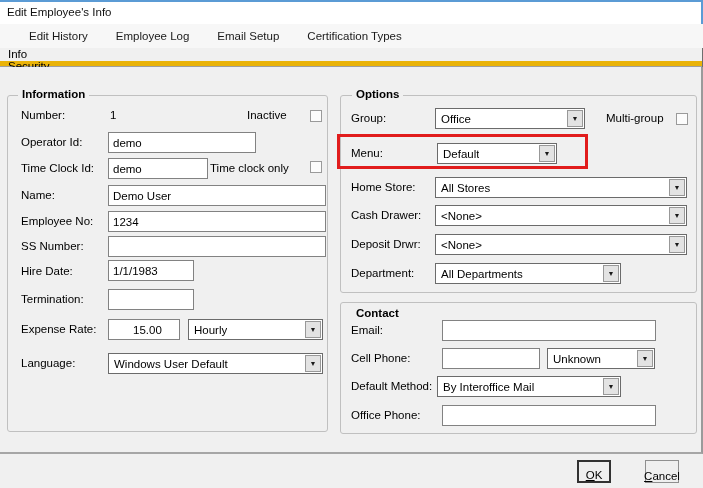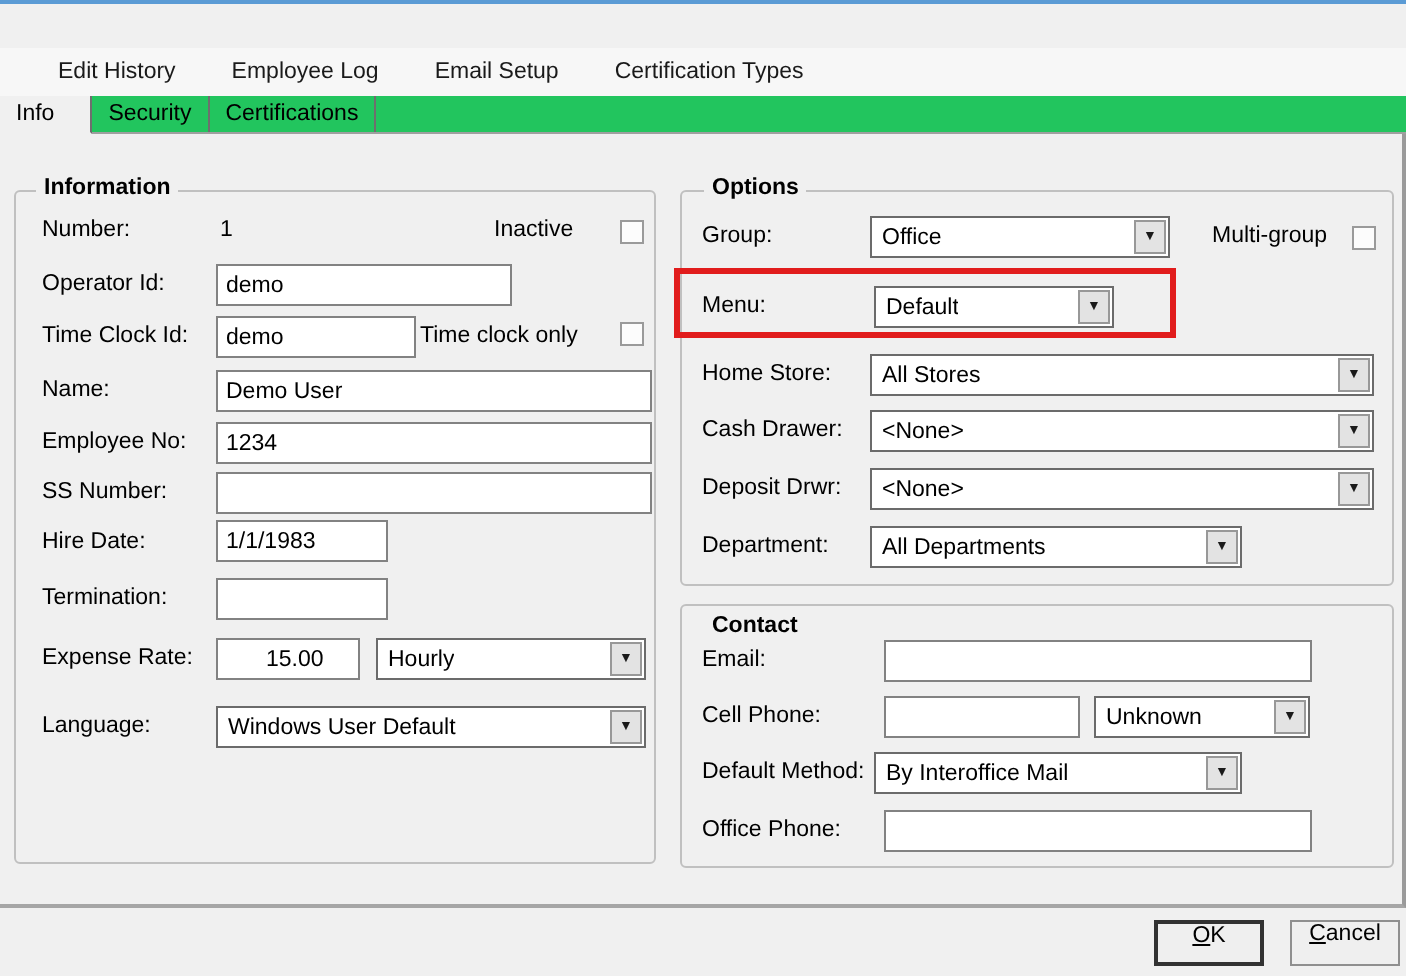"Edit Employee's Info" div.titlebar { html: none -> <div> <span>Edit Employee's Info</span> </div> }
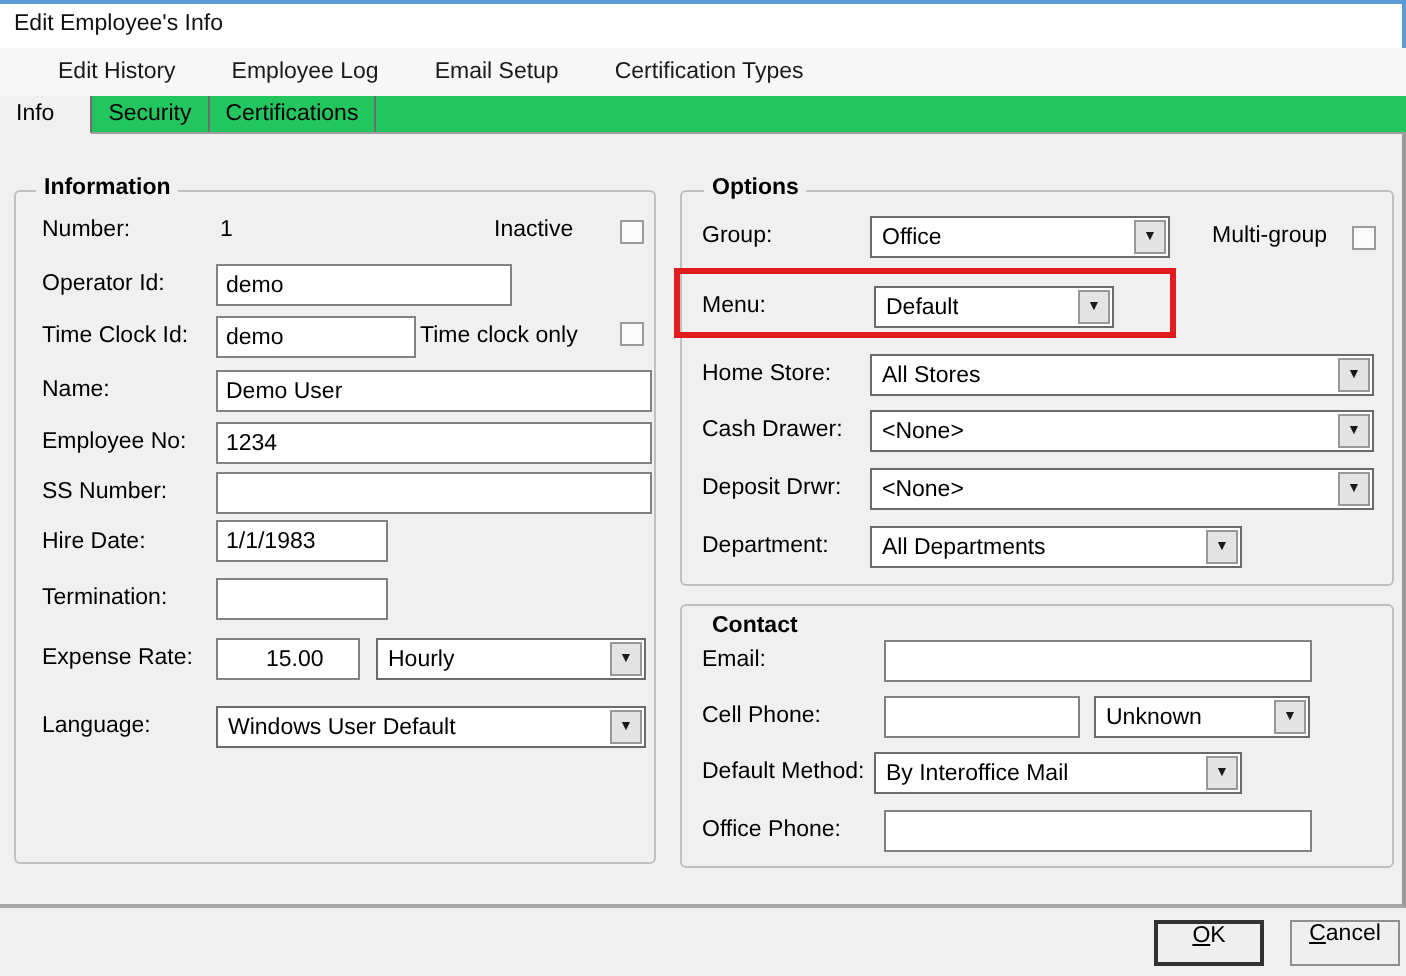"Info" .tabstrip { background: #22c55e -> #eab308; flex-direction: none -> column }
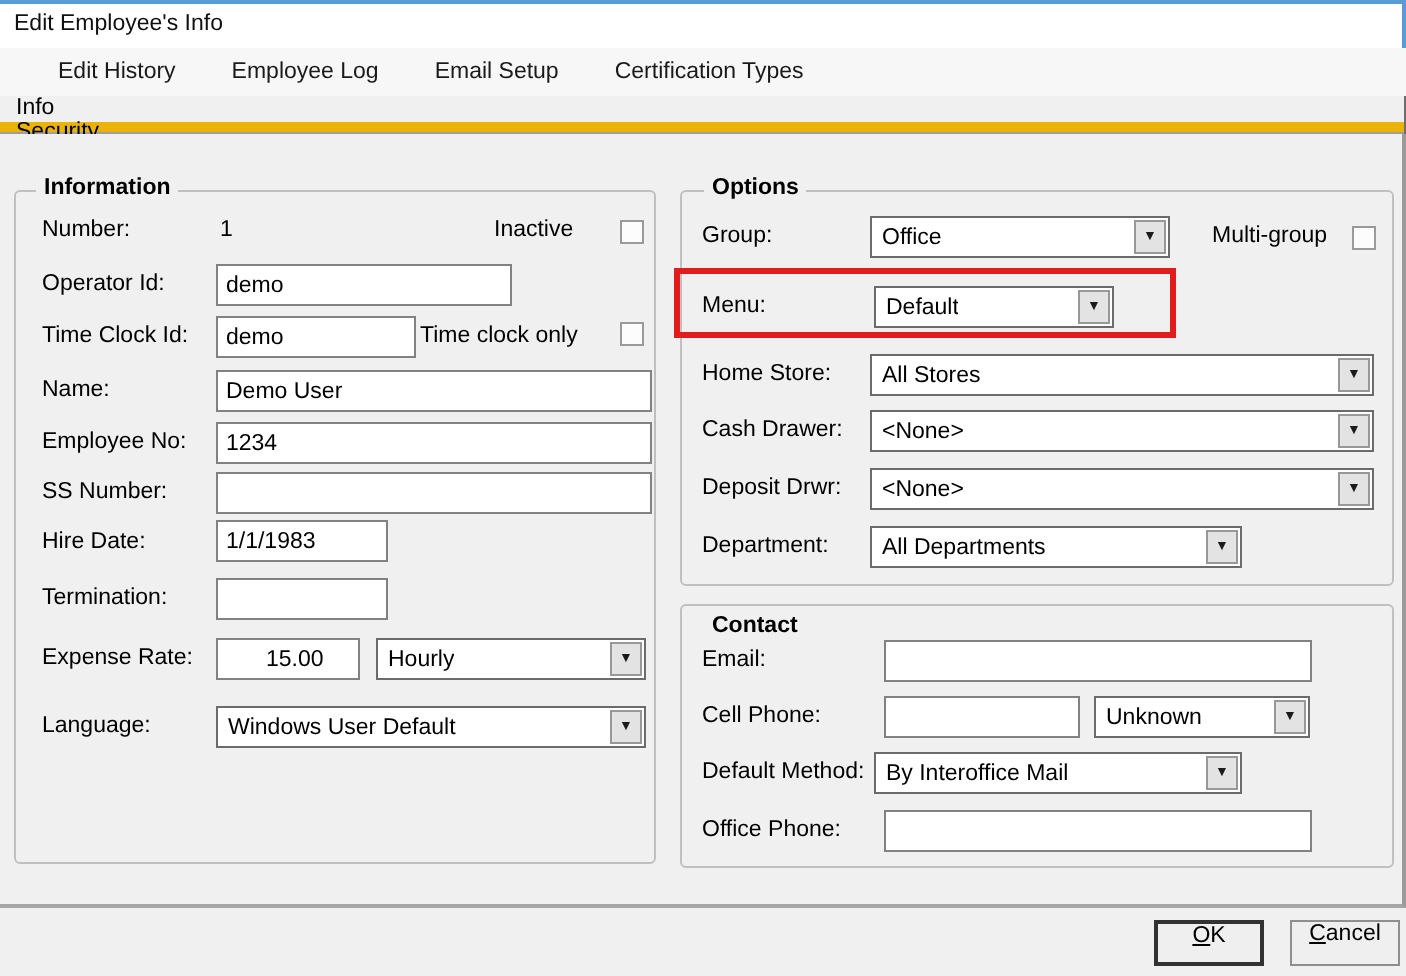"OK" .btn { align-items: flex-start -> flex-end; width: 55px -> 34px }
